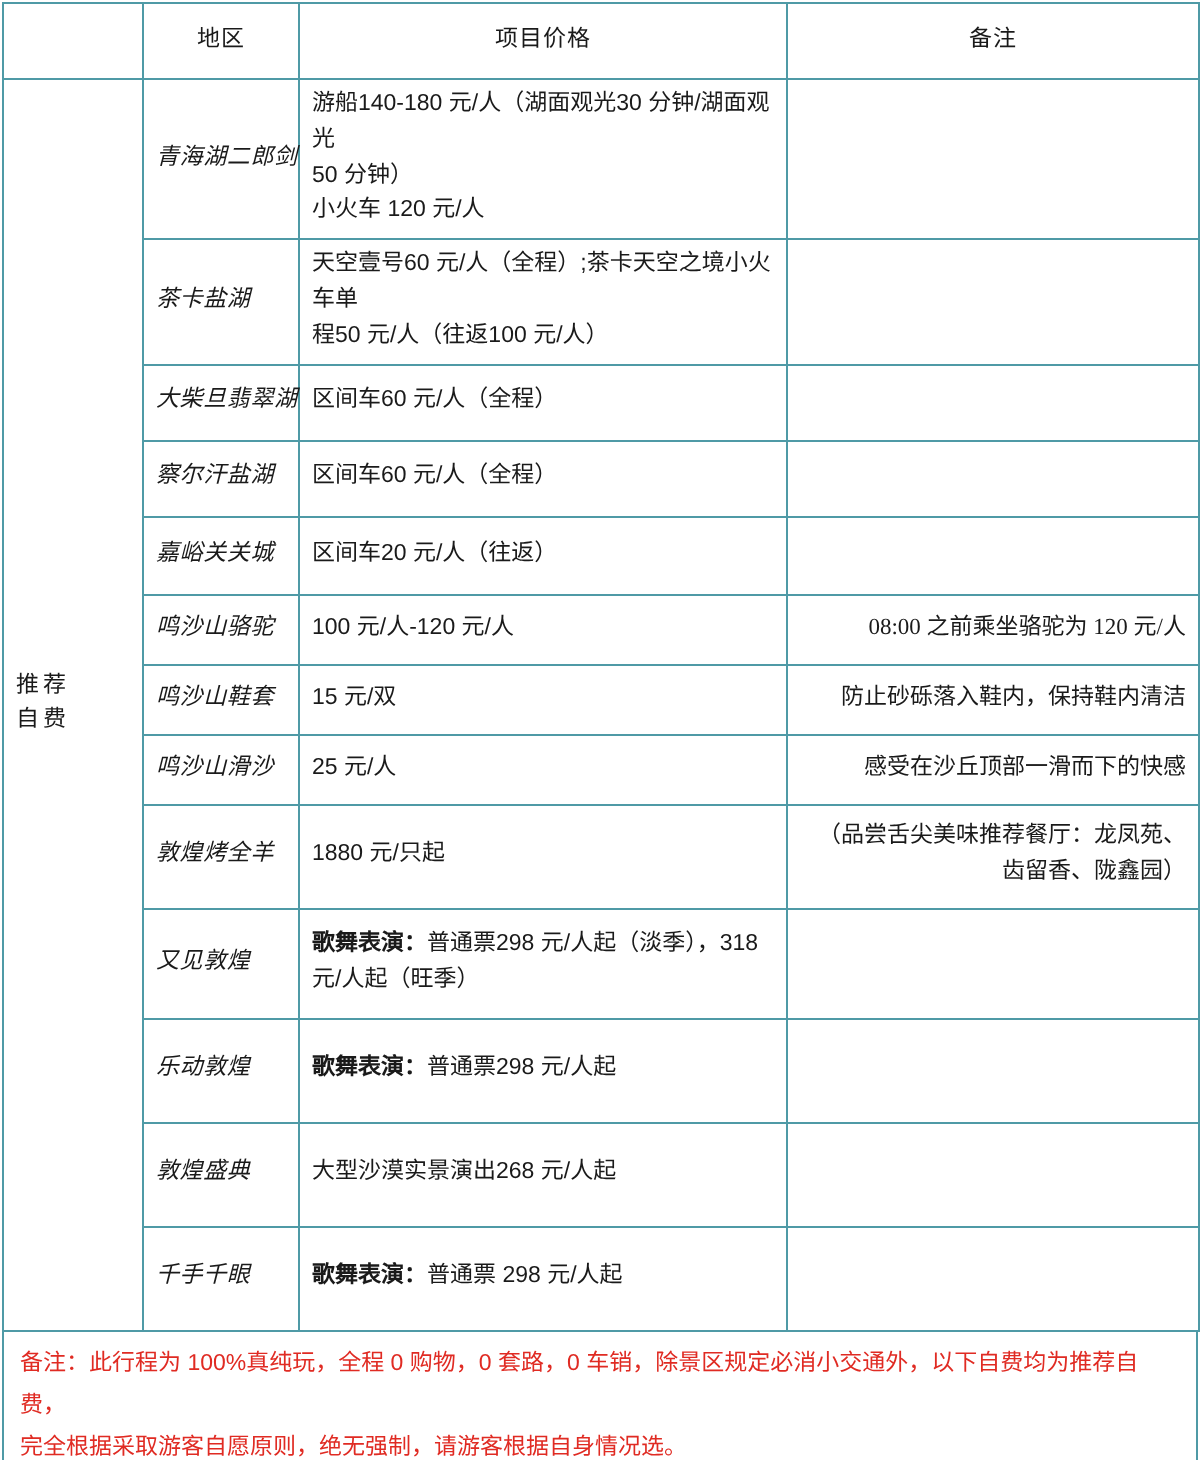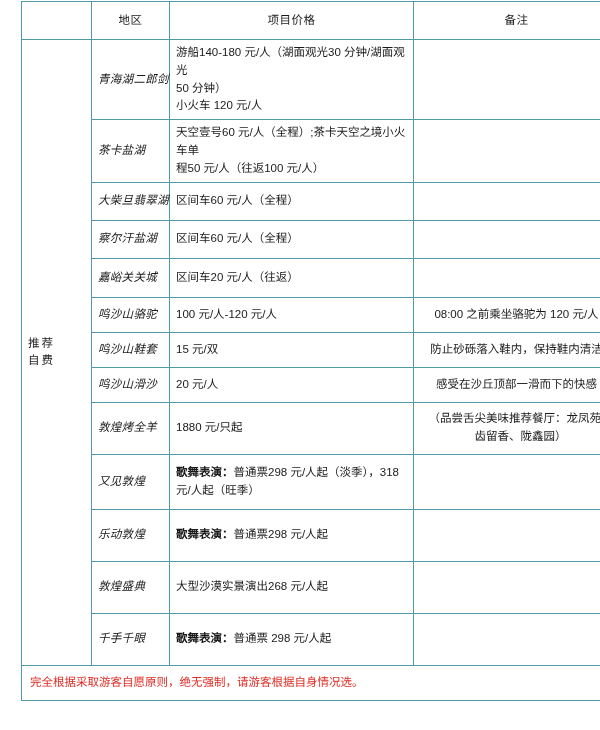"地区" .sheet { padding-left: 20px -> none }
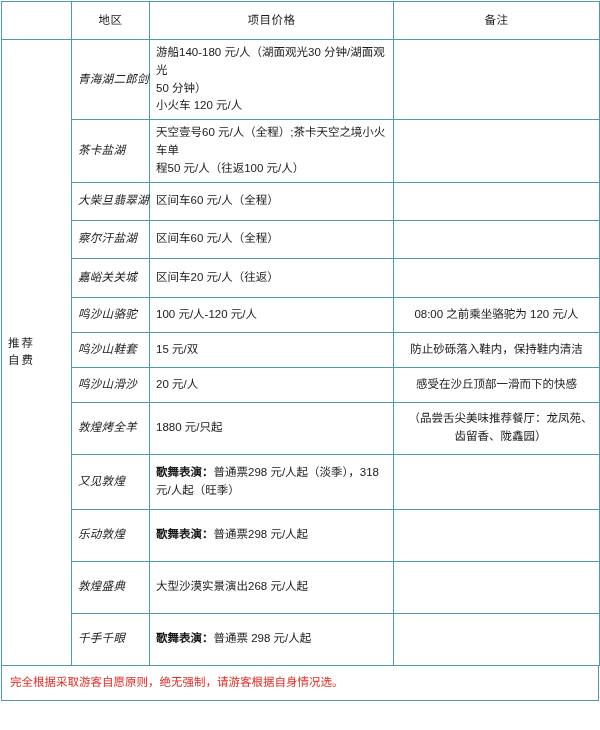"08:00 之前乘坐骆驼为 120 元/人" .note { font-family: none -> Liberation Serif, serif; text-align: center -> right }
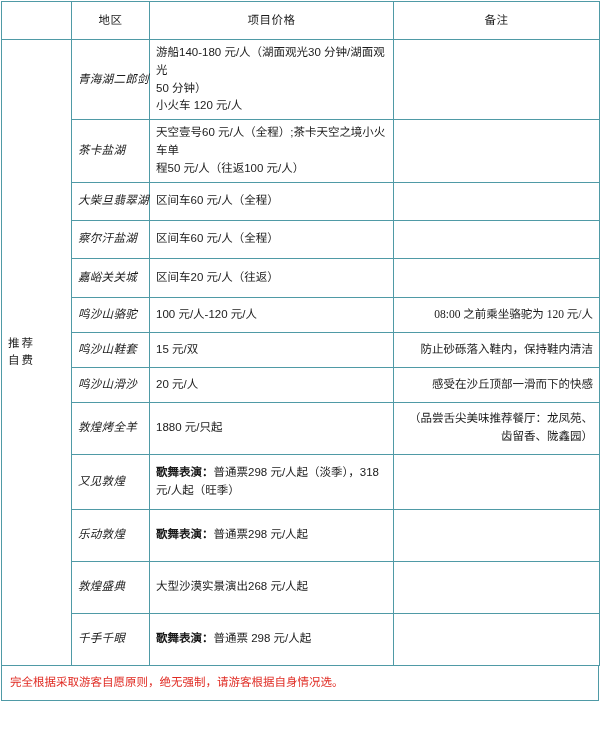"20 元/人" div { text: 20 -> 25 }
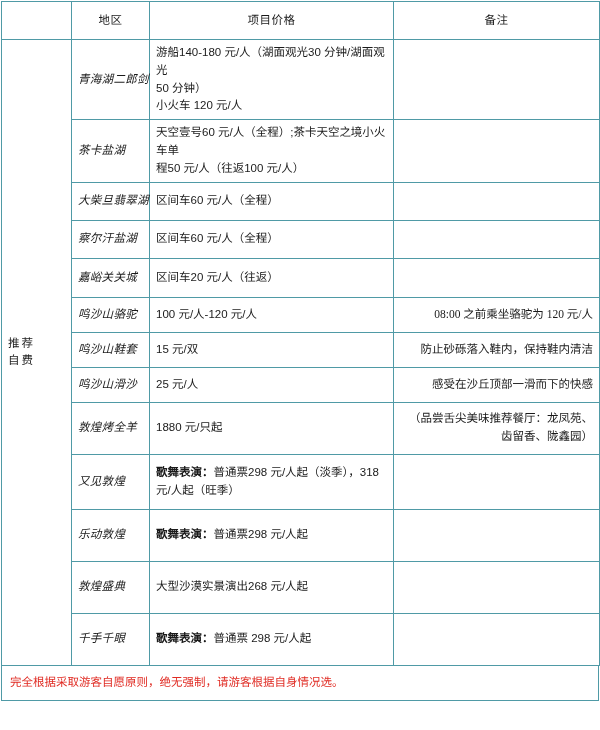"备注：此行程为 100%真纯玩，全程 0 购物，0 套路，0" p { html: none -> <p>备注：此行程为 100%真纯玩，全程 0 购物，0 套路，0 车销，除景区规定必消小交通外，以下自费均为推荐自费，</p> }
